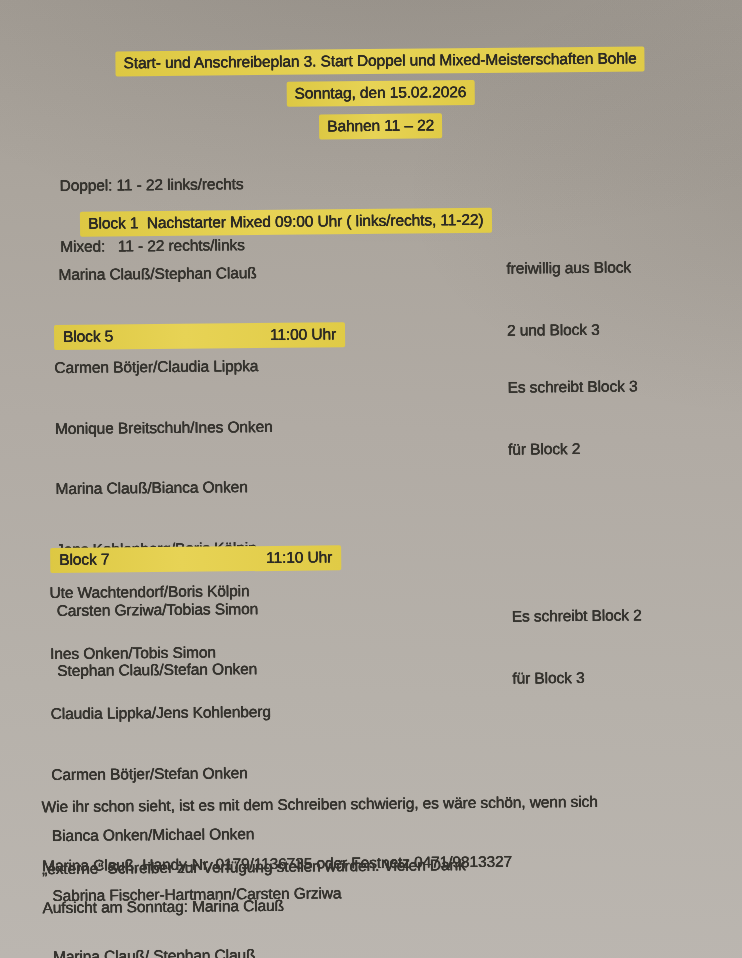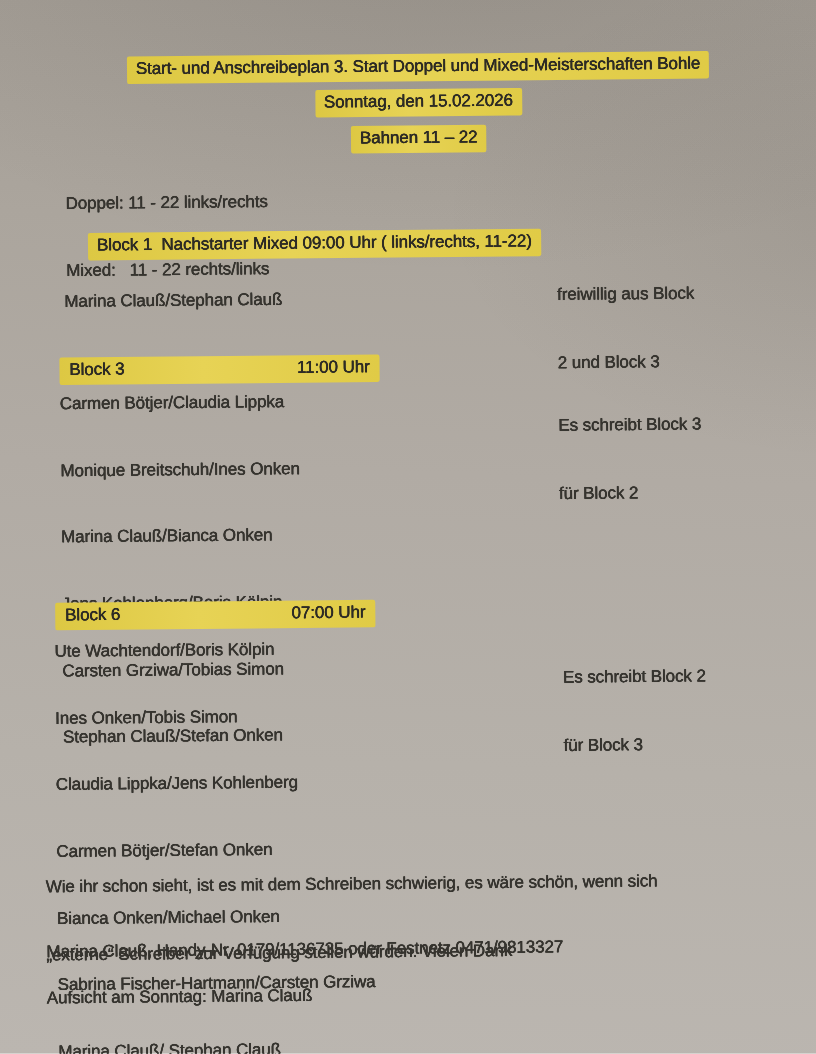"Block 3" span { text: 3 -> 5 }
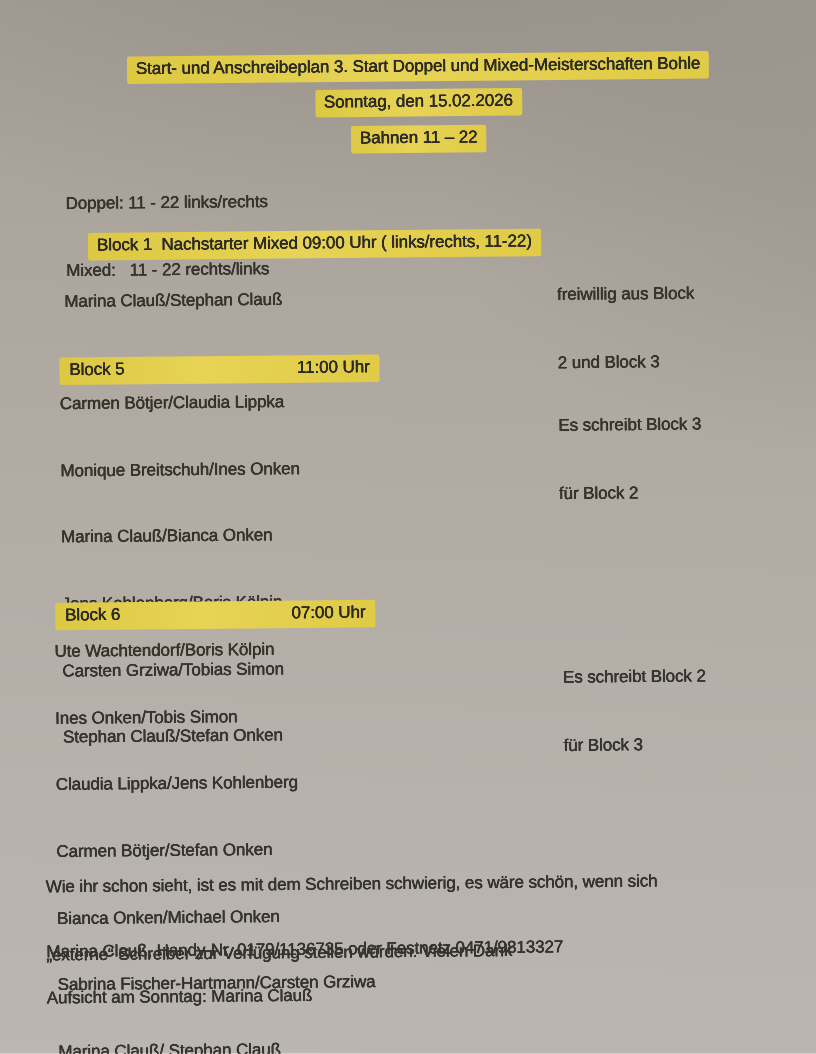"Block 6" span { text: 6 -> 7 }
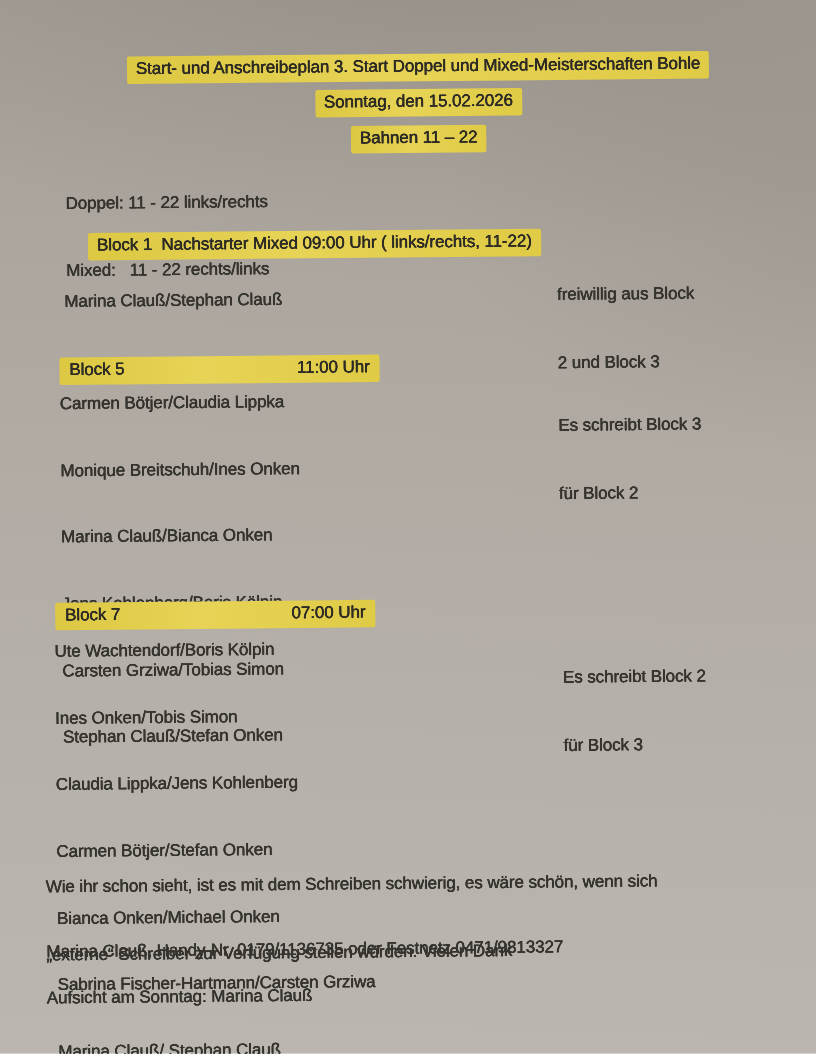"07:00 Uhr" span { text: 07:00 -> 11:10 }
